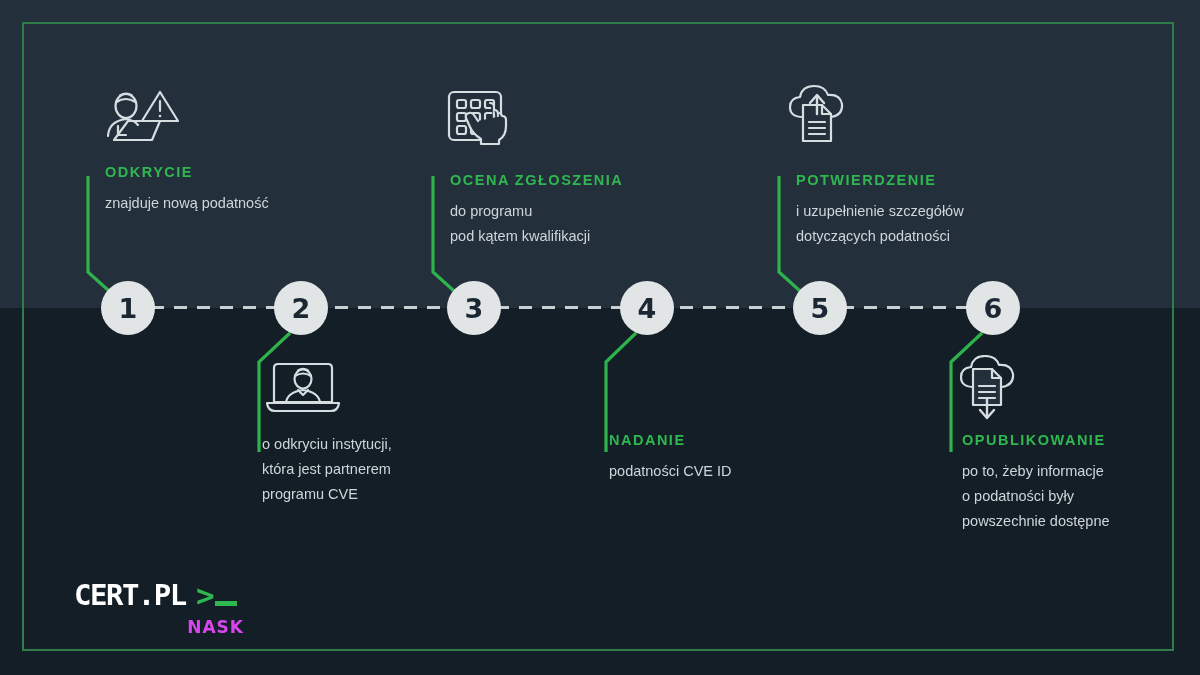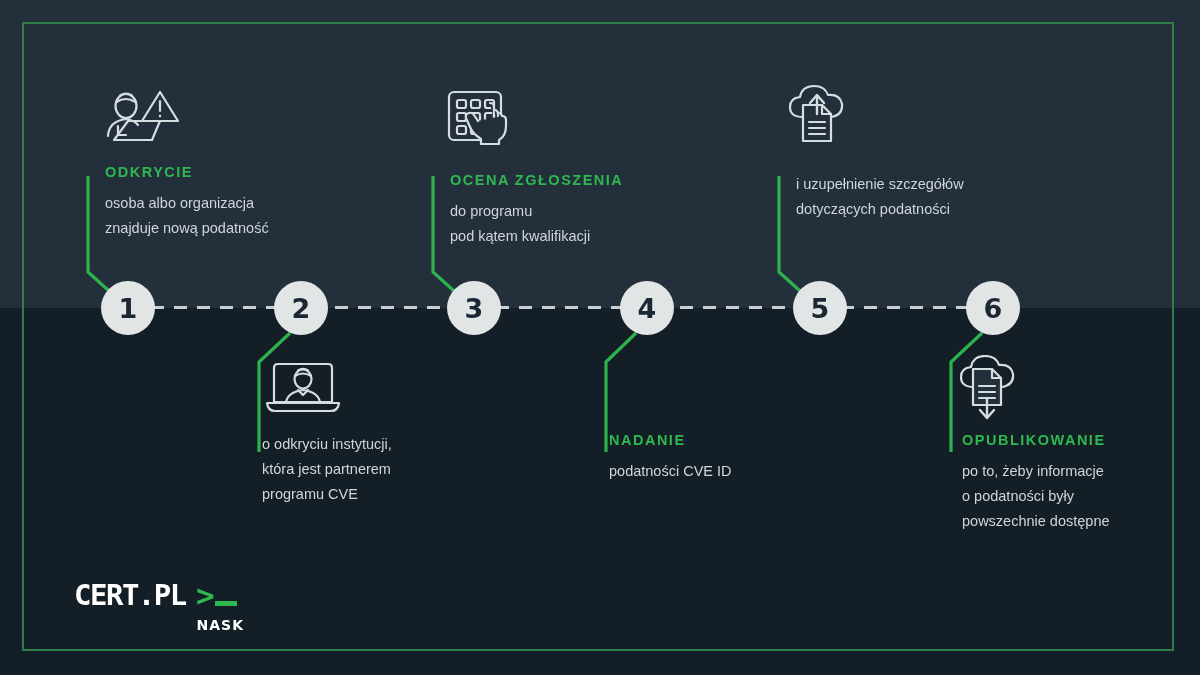"POTWIERDZENIE" div.heading { html: none -> <div>POTWIERDZENIE</div> }
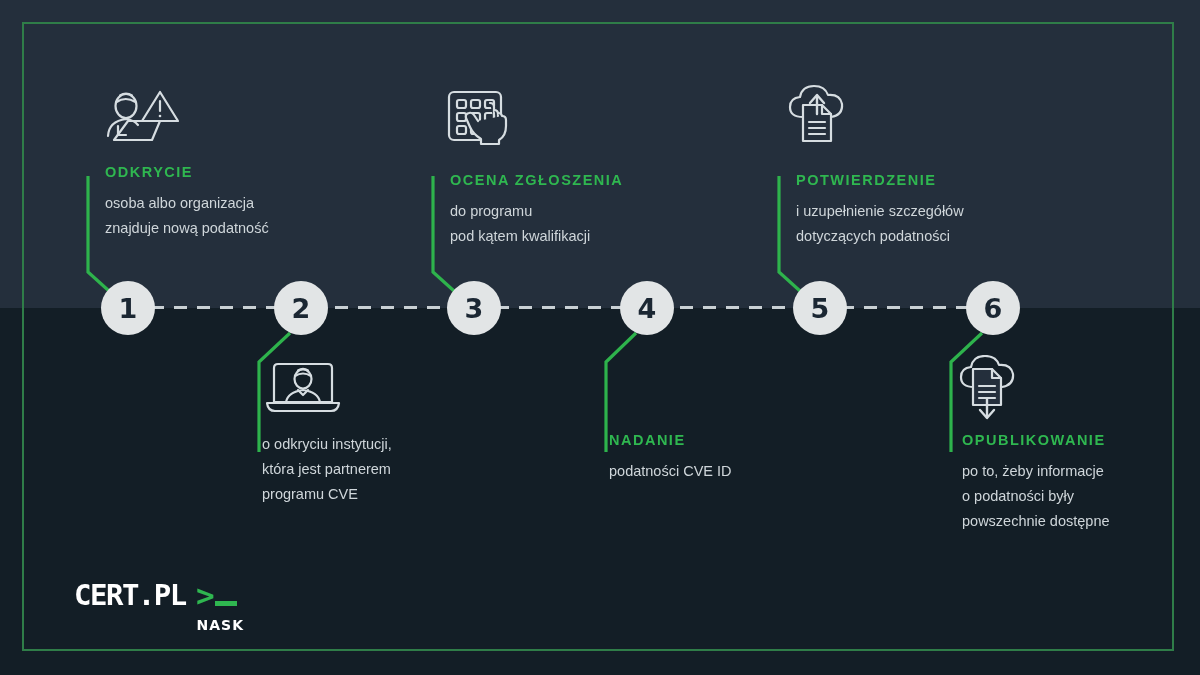"osoba albo organizacja" div.line { html: <div>osoba albo organizacja</div> -> none }
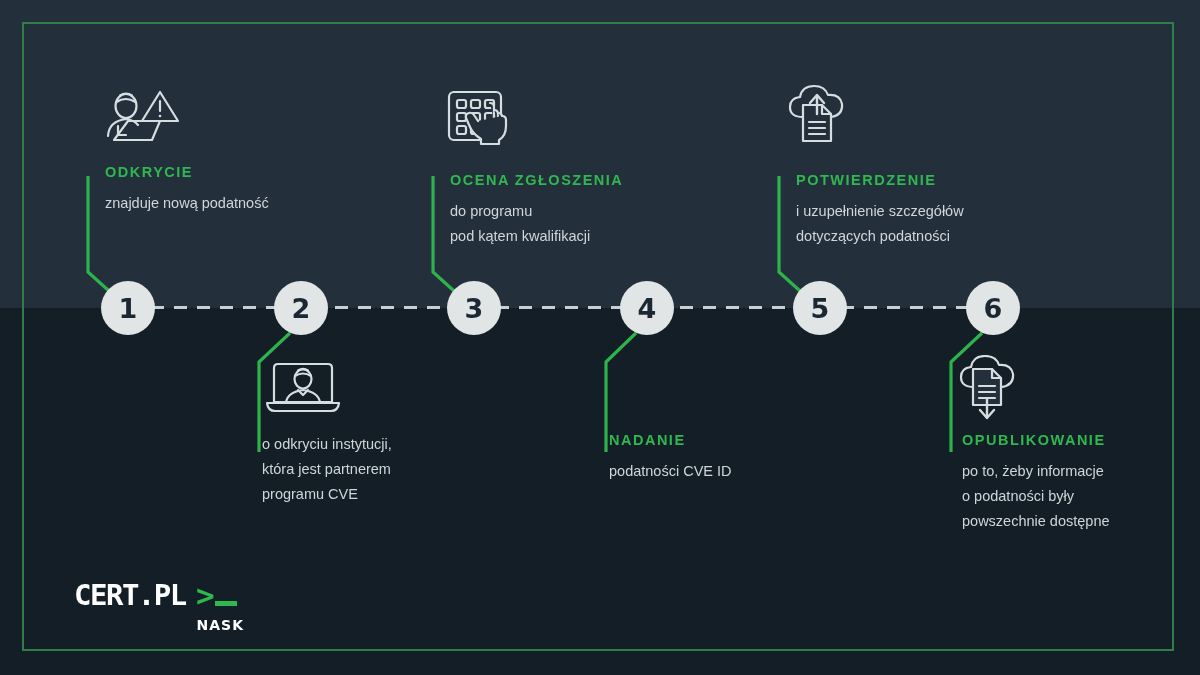"NASK" .logo-nask { color: #ffffff -> #d946ef; font-size: 14px -> 17px }
